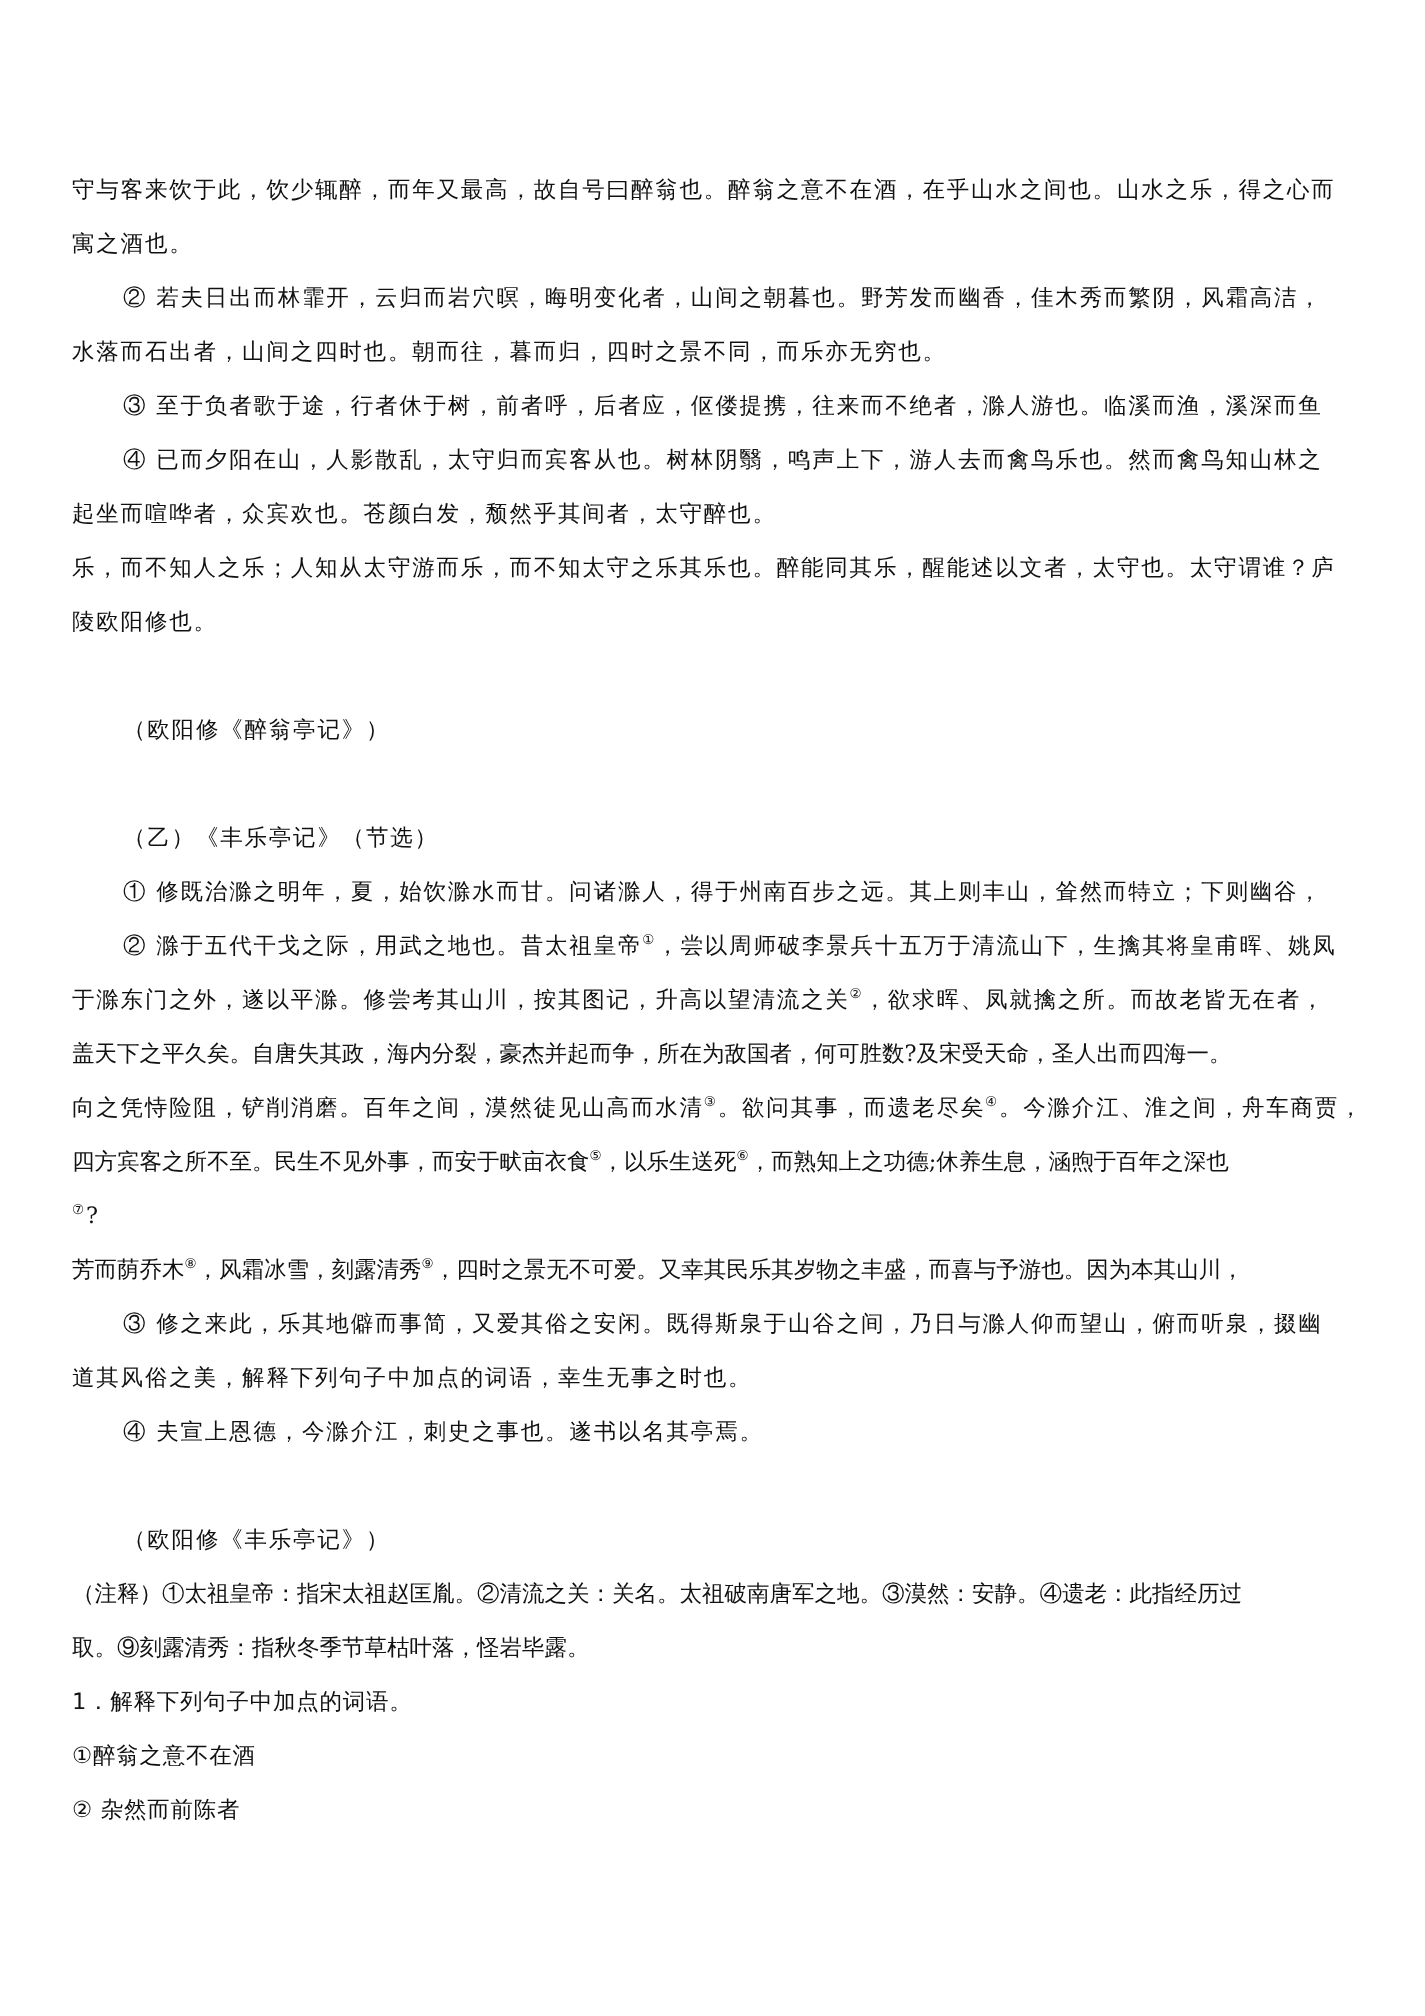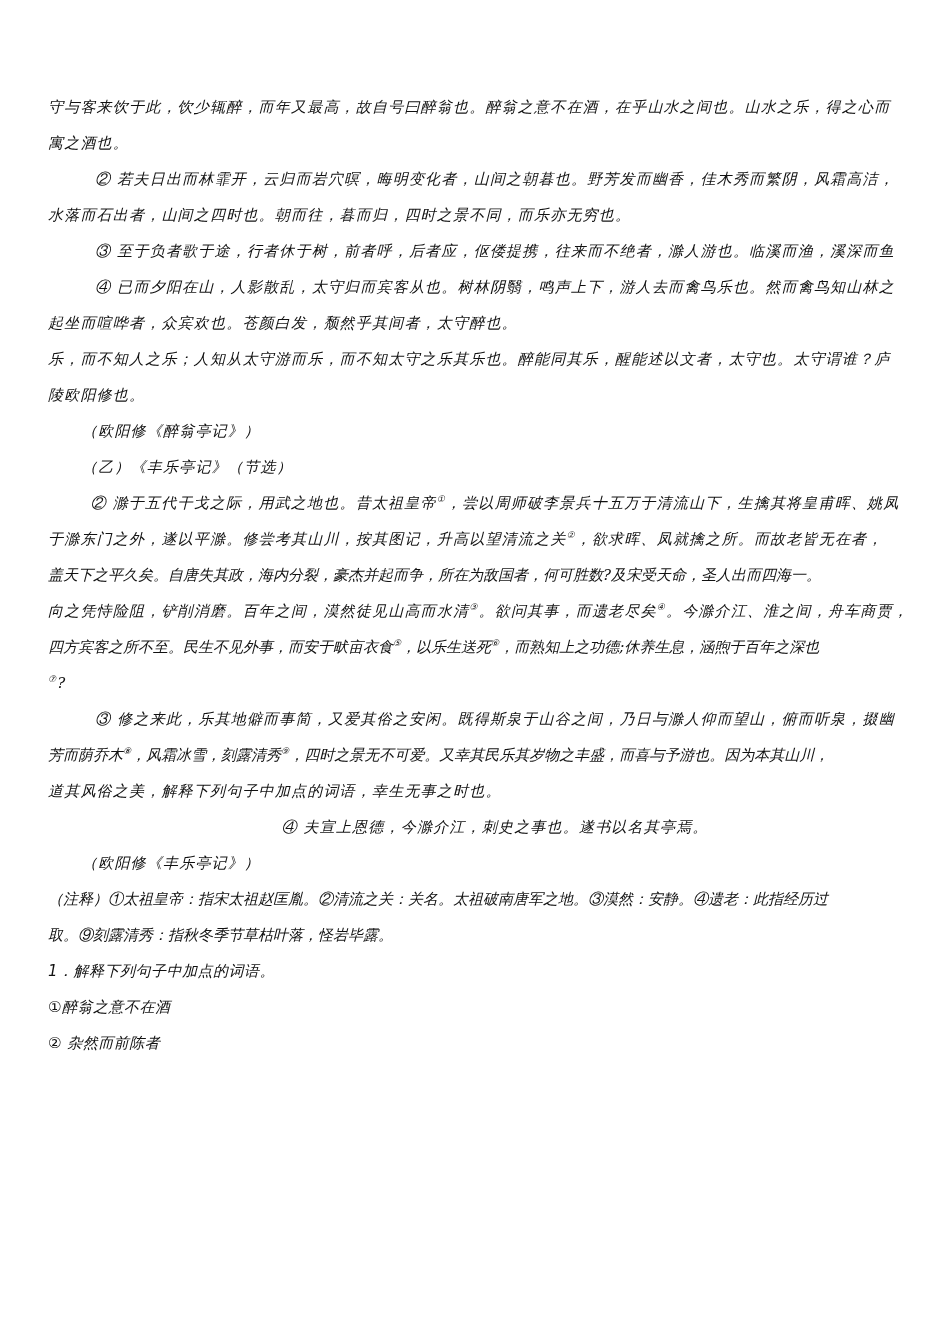"守与客来饮于此，饮少辄醉，而年又最高，故自号曰醉翁也。醉翁之意不在酒，在乎山水之" .page { font-style: italic -> none; top: 92px -> 111px }
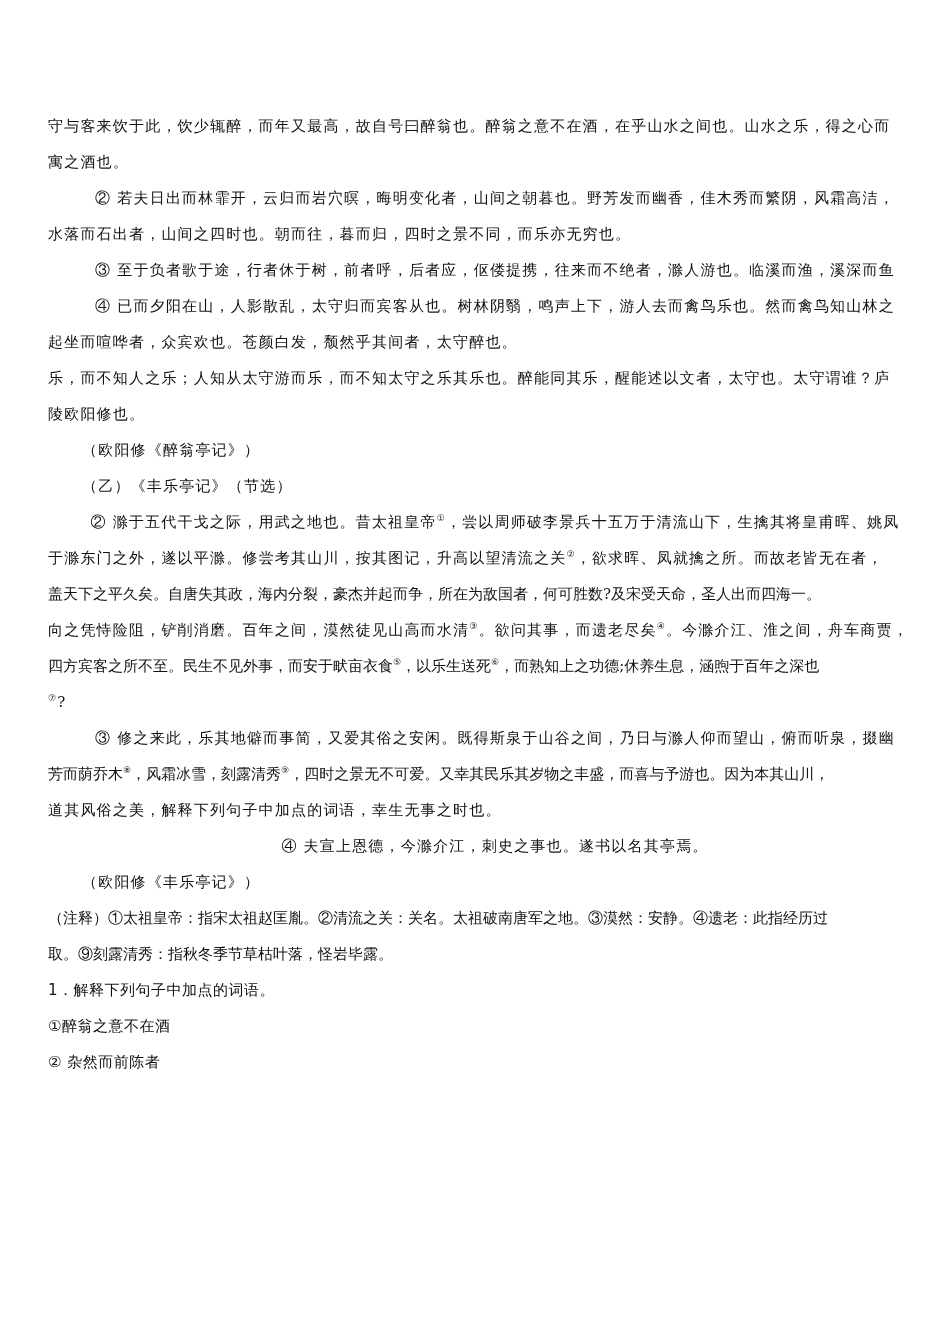"② 若夫日出而林霏开，云归而岩穴暝，晦明变化者，山间之朝暮也。野芳发而幽香，佳木秀而繁阴，风霜高洁，" .indent { text-align: center -> none }
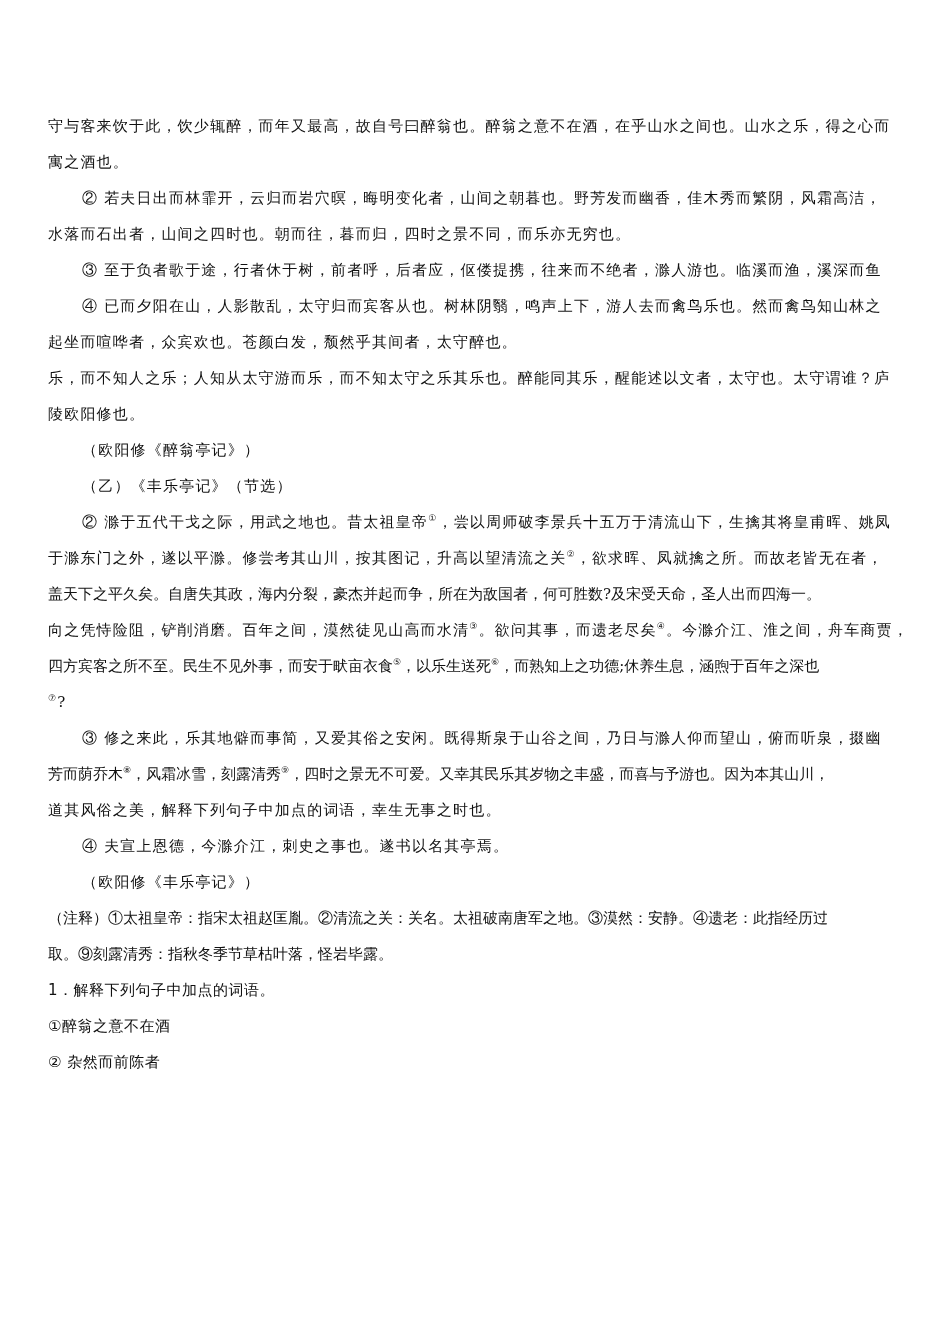"（欧阳修《醉翁亭记》）" .indent-src { margin-top: none -> 36px }
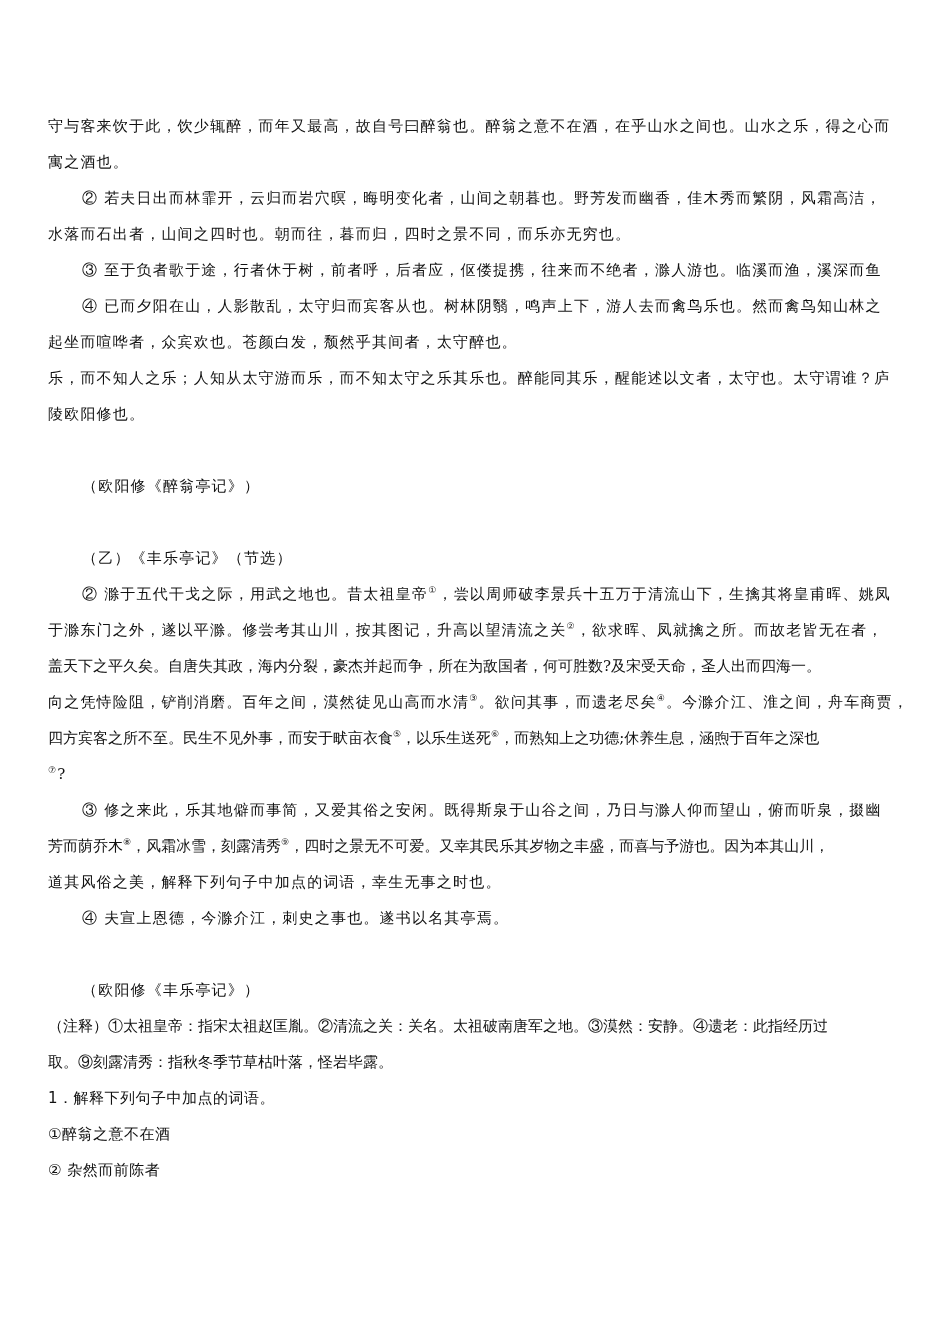"① 修既治滁之明年，夏，始饮滁水而甘。问诸滁人，得于州南百步之远。其上则丰山，耸然而特立；下则幽谷，" div.line { html: none -> <div>① 修既治滁之明年，夏，始饮滁水而甘。问诸滁人，得于州南百步之远。其上则丰山，耸然而特立；下则幽谷，</div> }
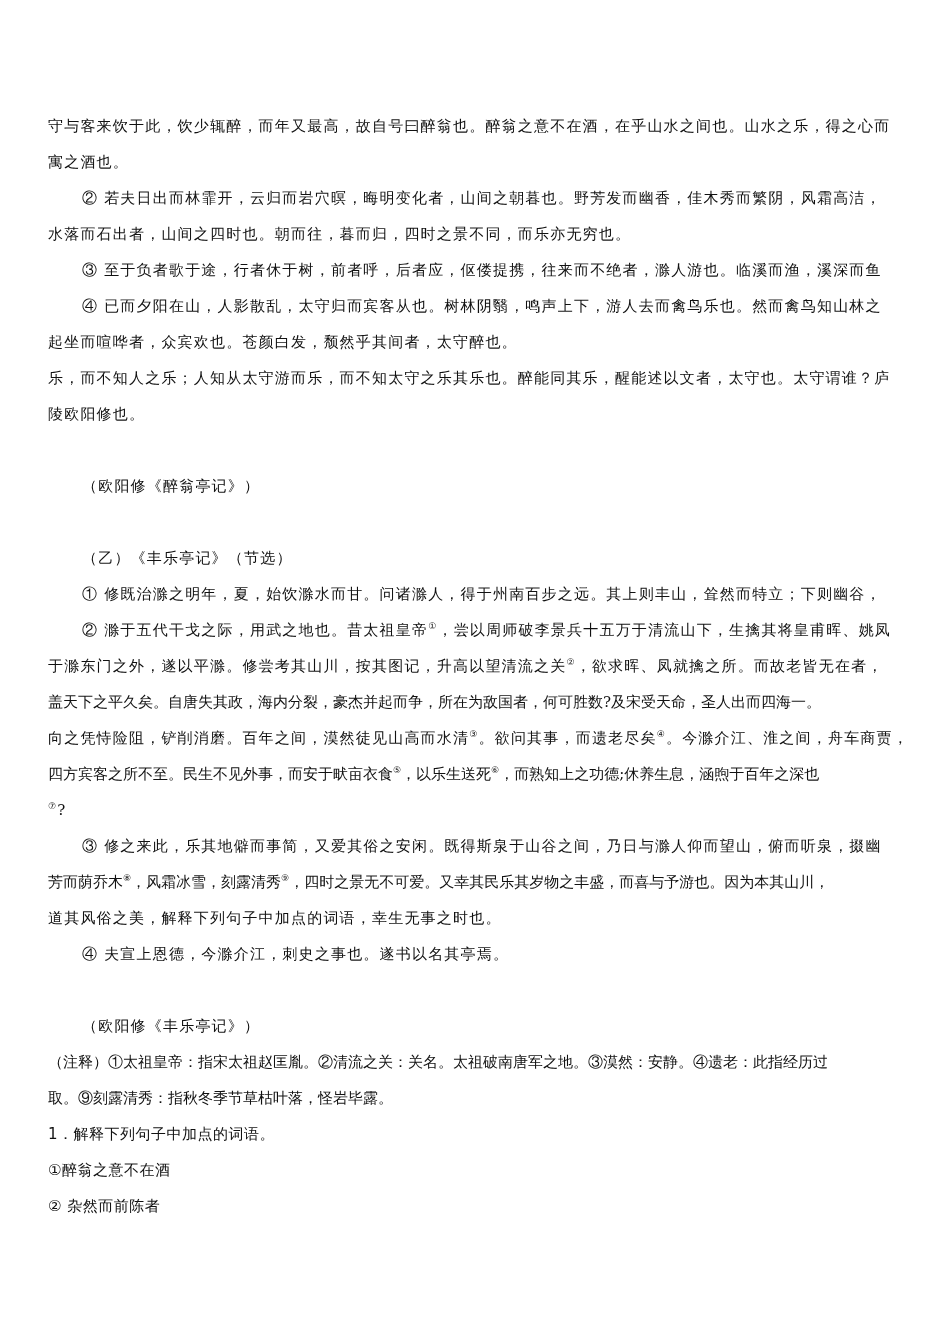"③ 修之来此，乐其地僻而事简，又爱其俗之安闲。既得斯泉于山谷之间，乃日与滁人仰而望山，俯而听泉，掇幽" div.line { order: before "芳而荫乔木⑧，风霜冰雪，刻露清秀⑨，四时之景无不可爱。又幸其民乐其岁物之丰盛，而" -> after "芳而荫乔木⑧，风霜冰雪，刻露清秀⑨，四时之景无不可爱。又幸其民乐其岁物之丰盛，而" }
